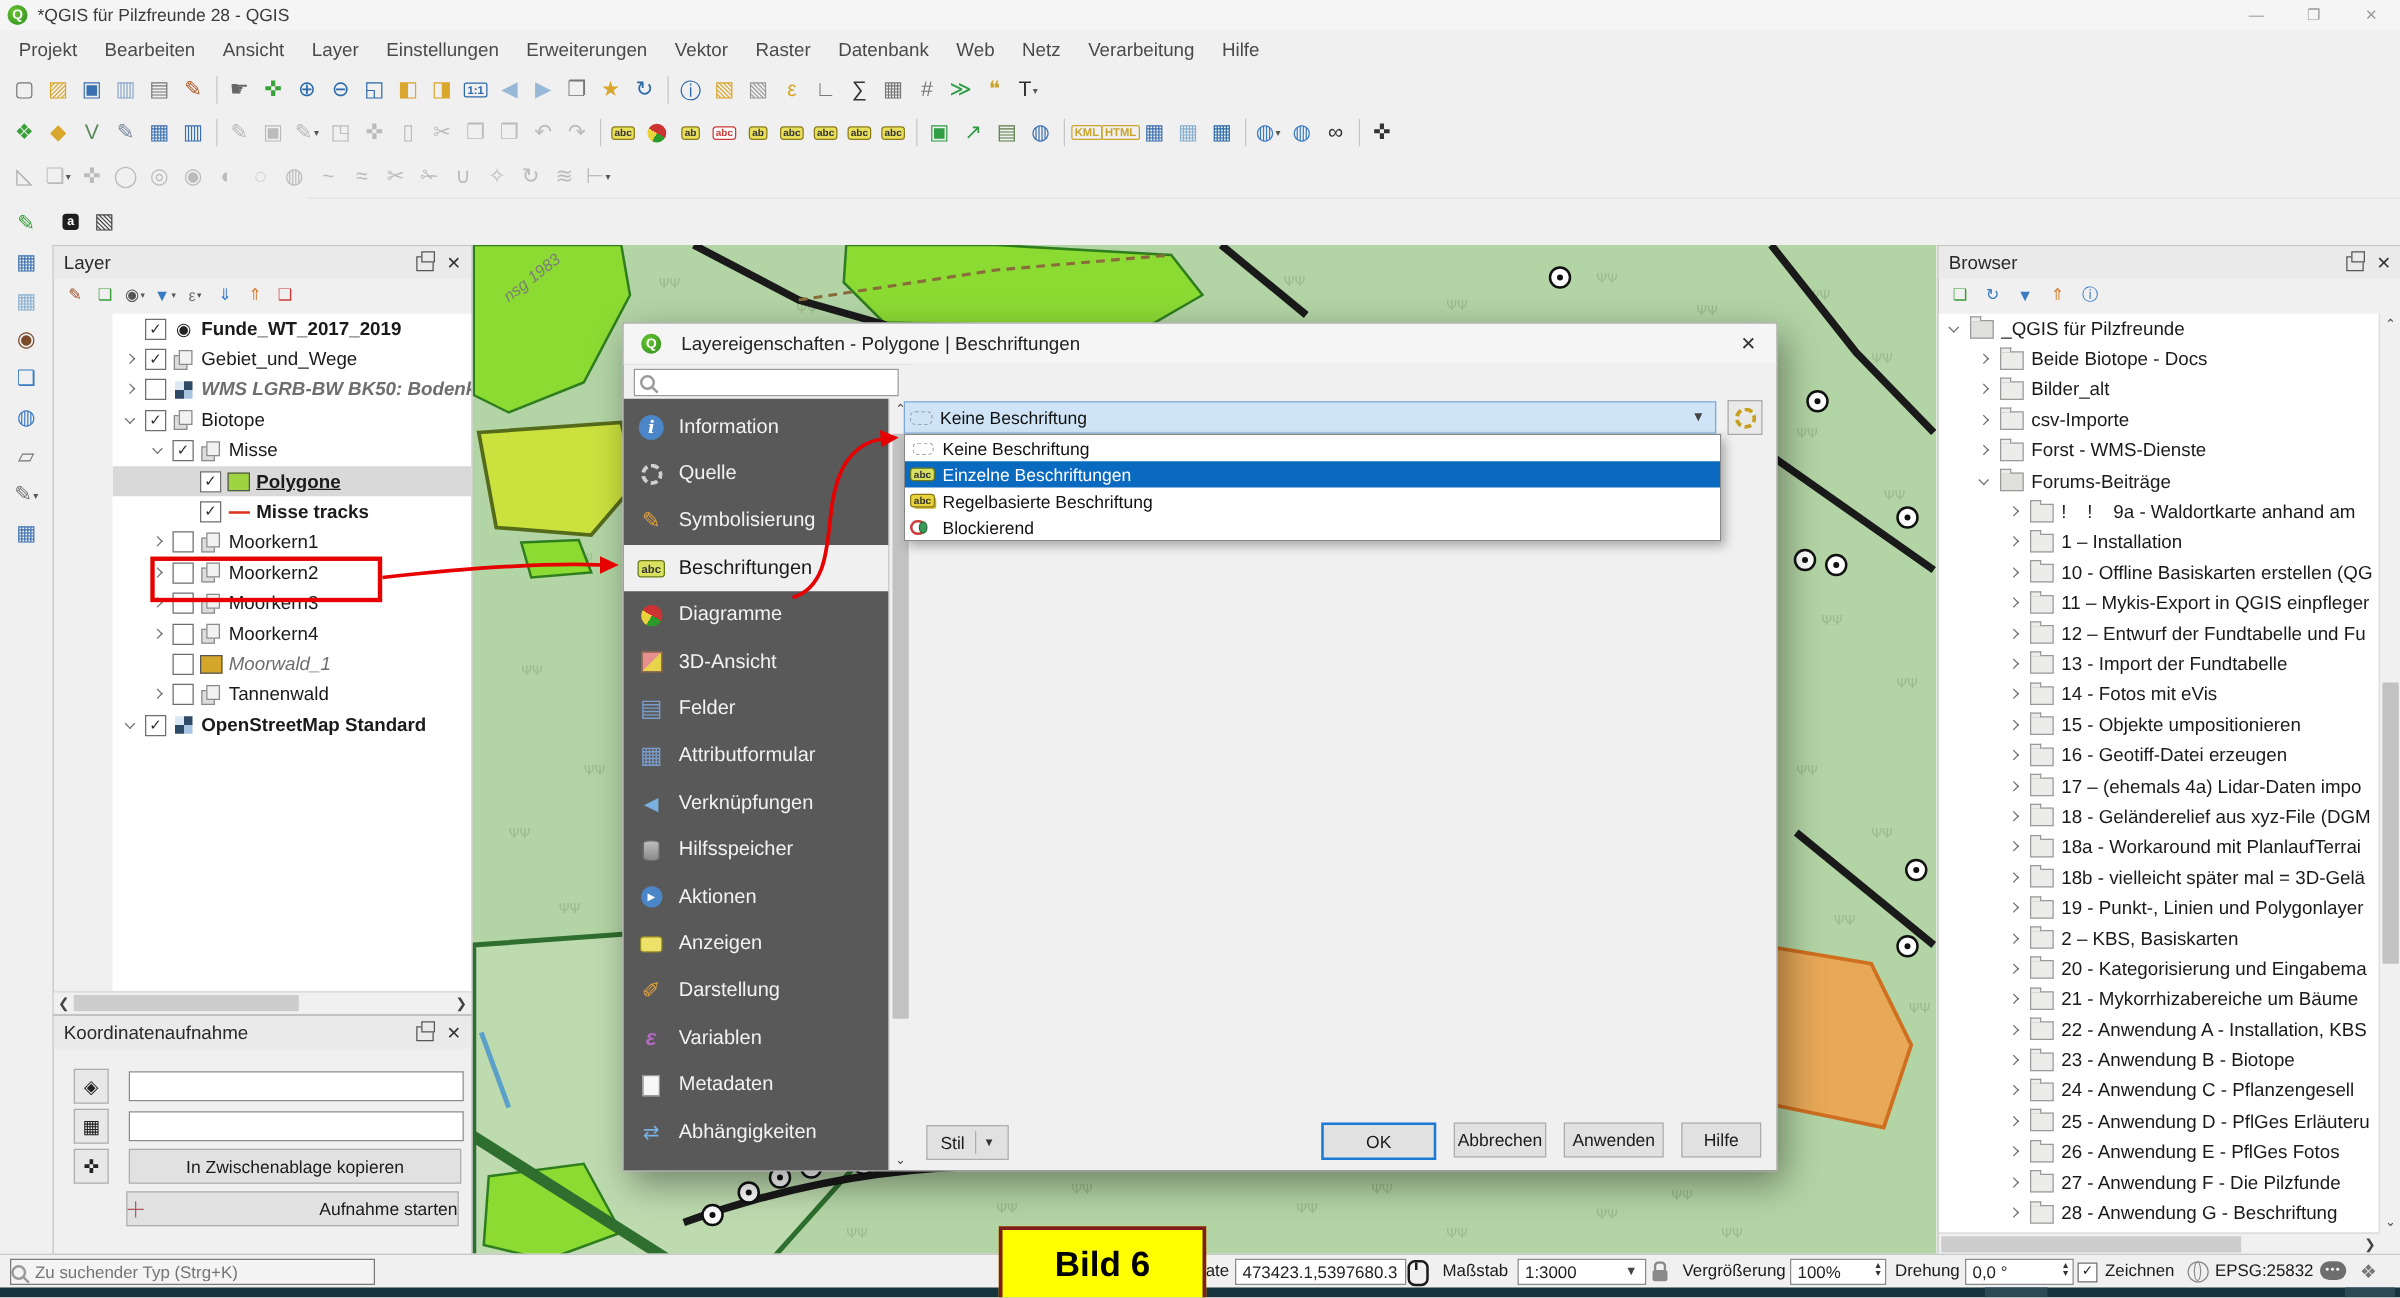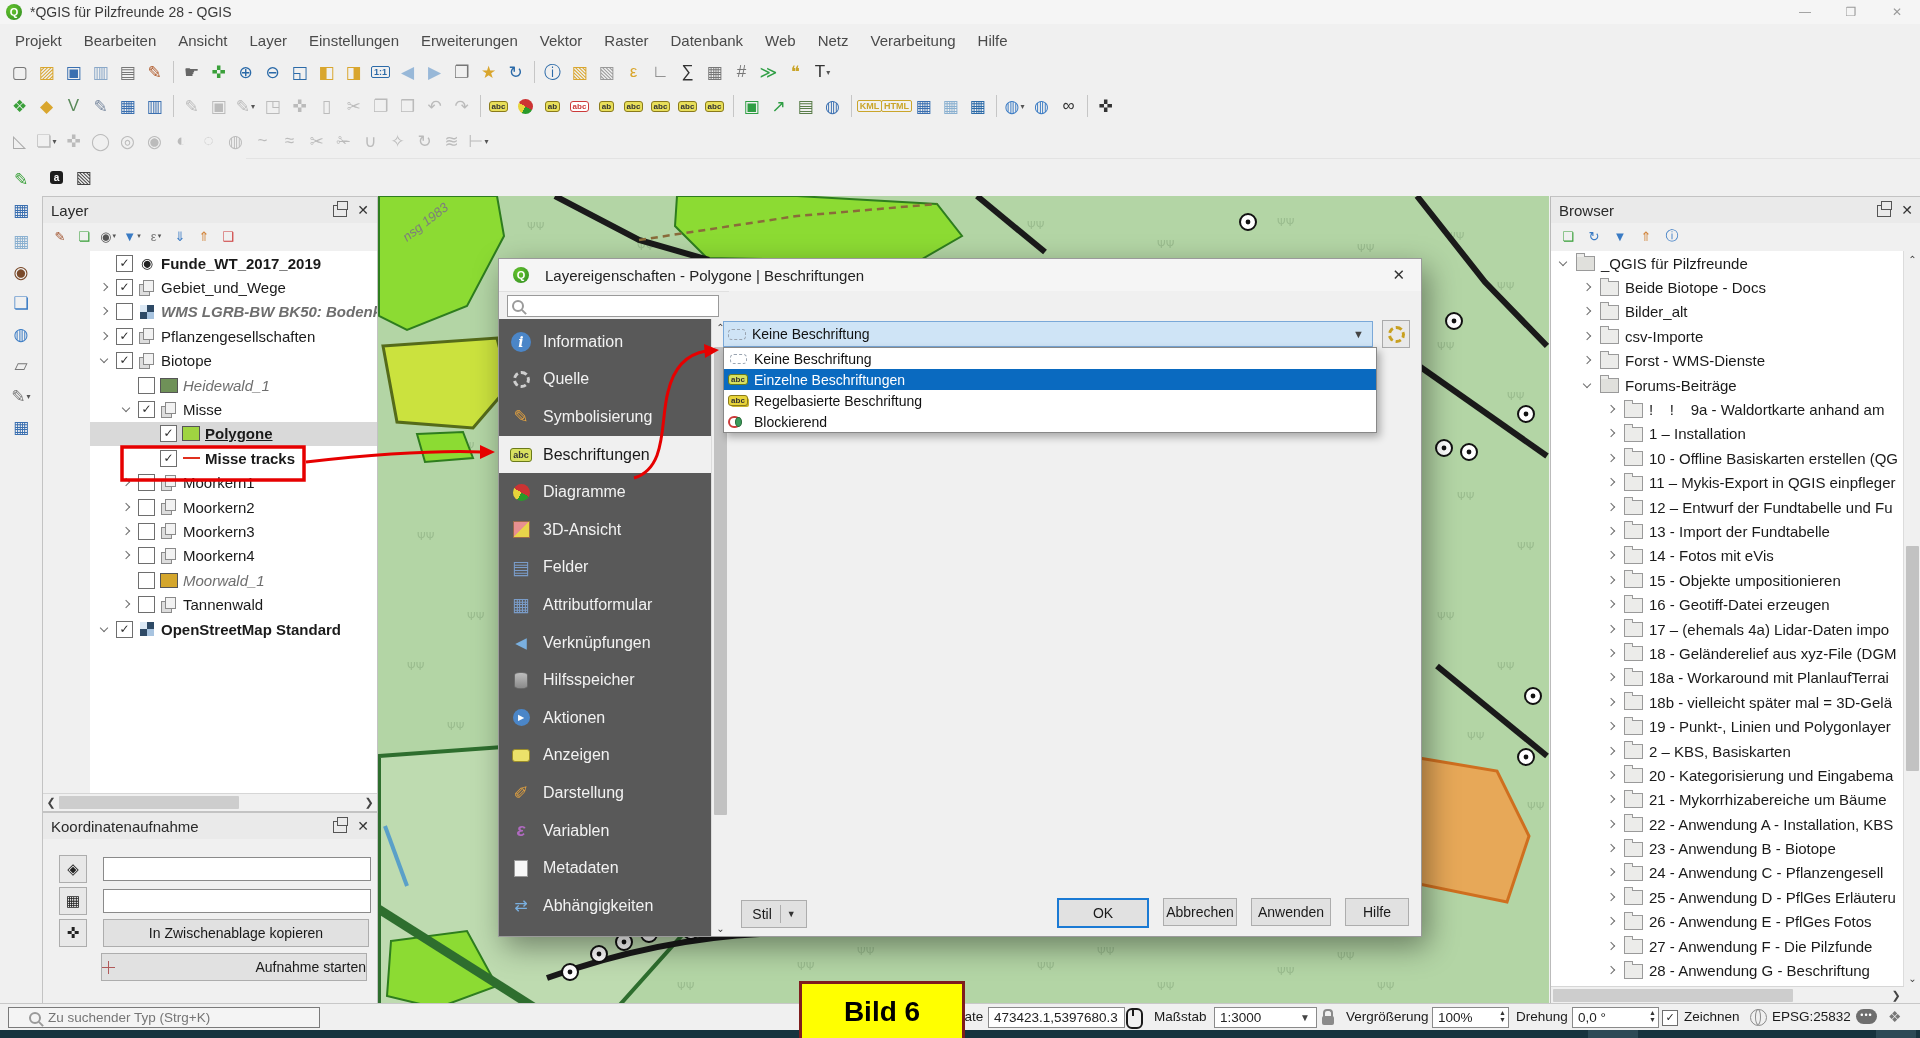"Pflanzengesellschaften" div.trow { html: <div> <span></span> <span></span> <span></span> <span>Pflanzengesellschaften</span> </div> -> none }
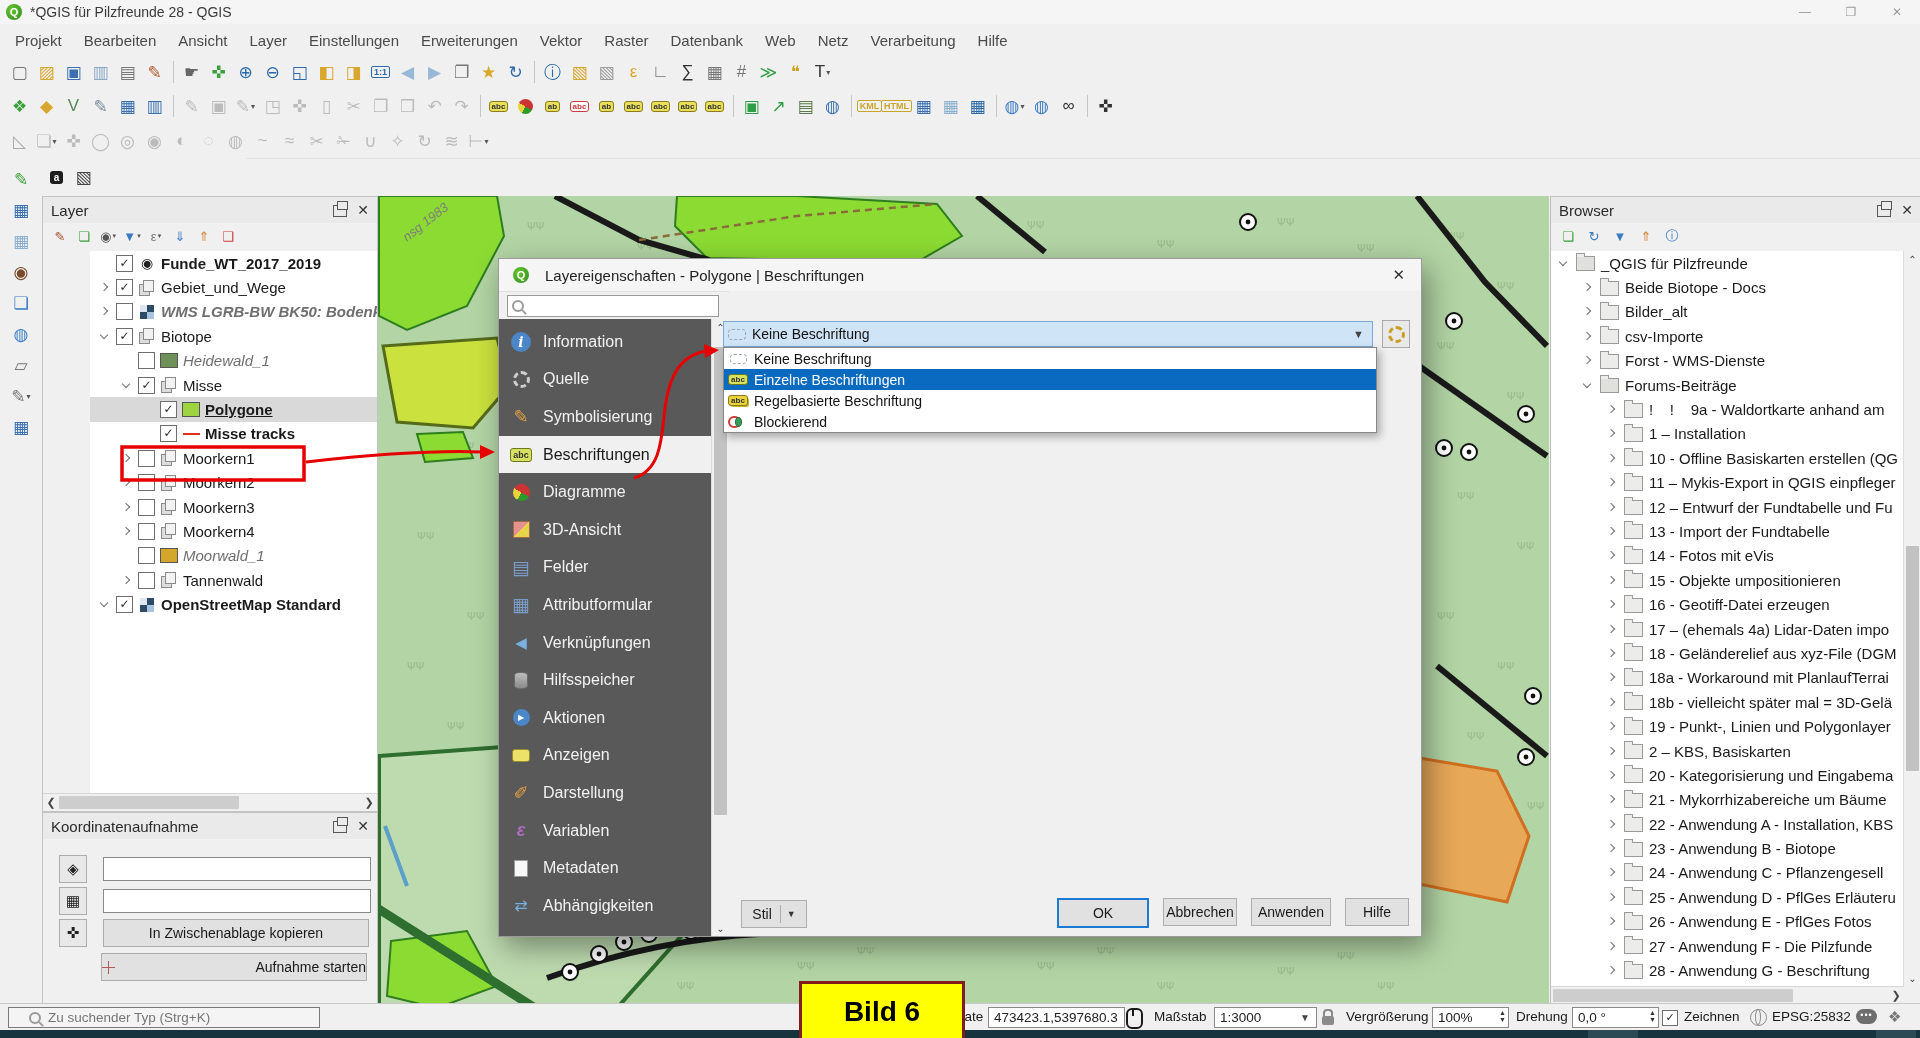"Heidewald_1" div.trow { html: <div> <span></span> <span></span> <span></span> <span>Heidewald_1</span> </div> -> none }
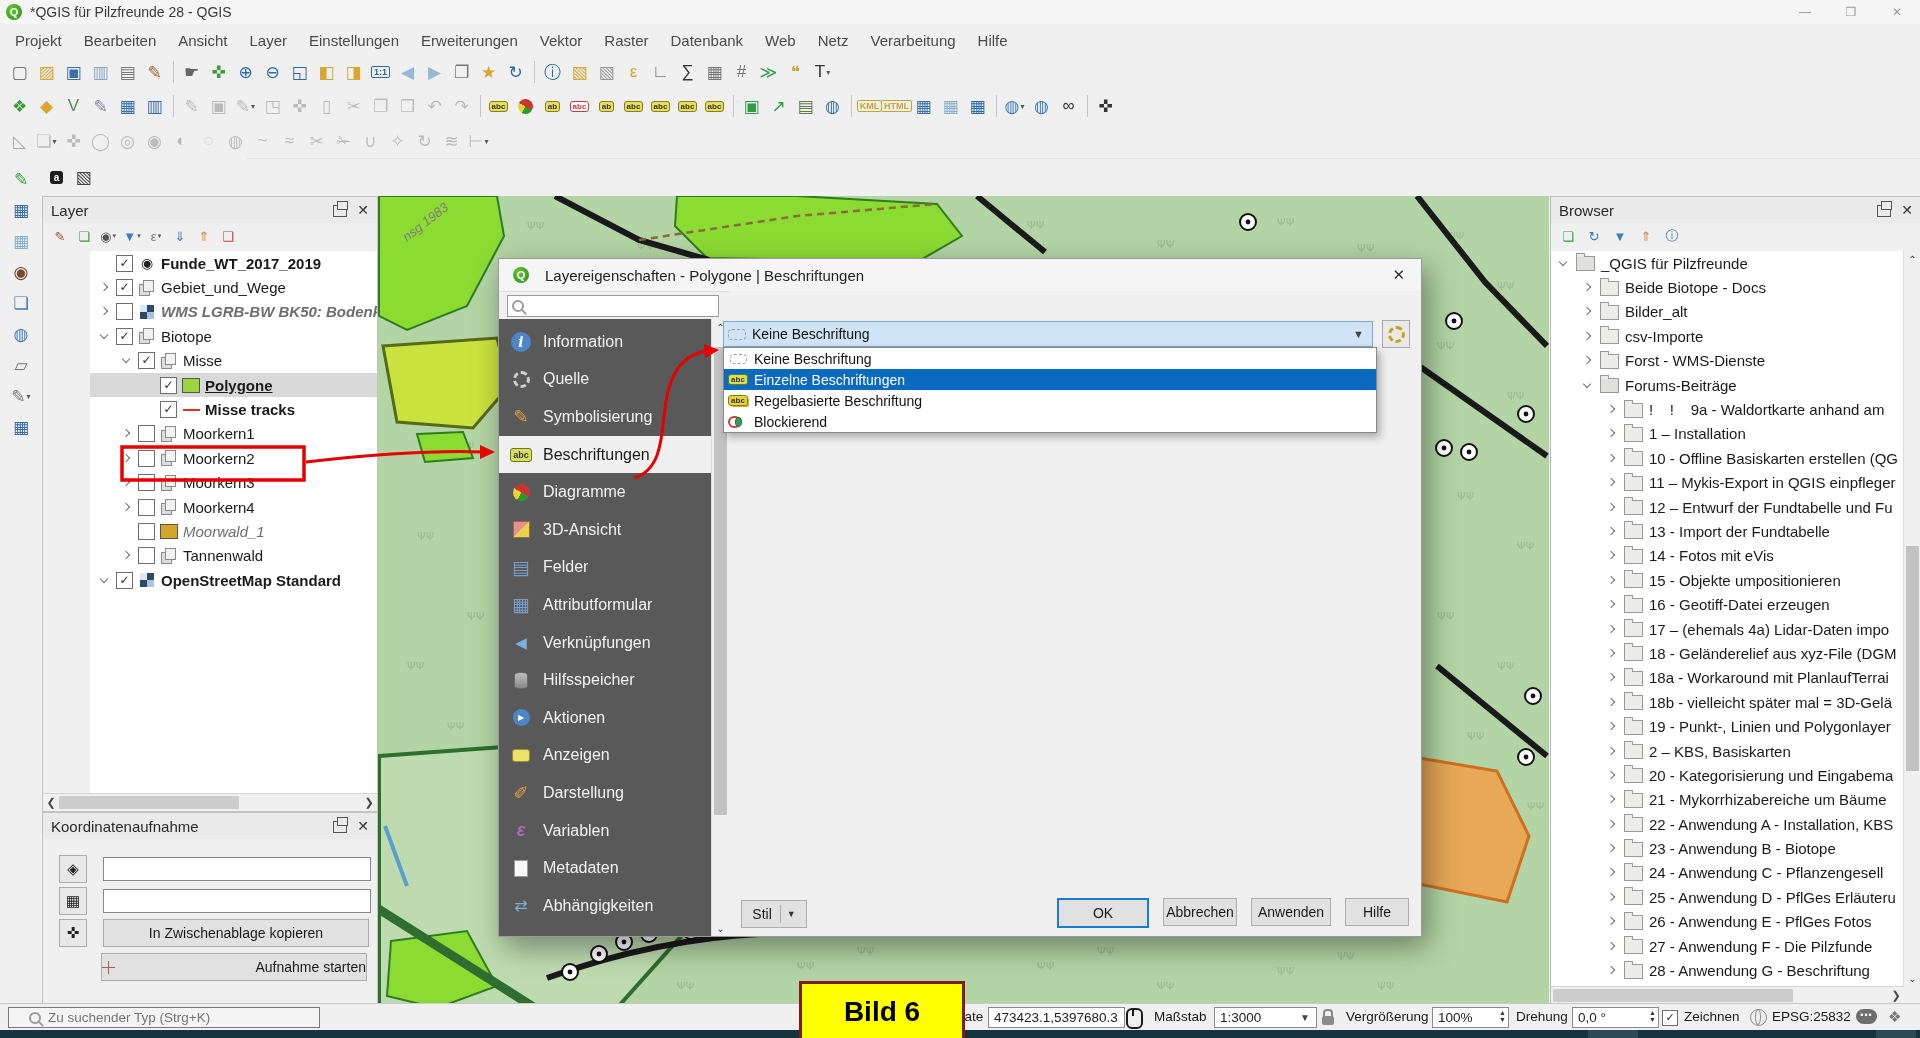"Zu suchender Typ (Strg+K)" #status-search { padding-left: 20px -> 0 }
